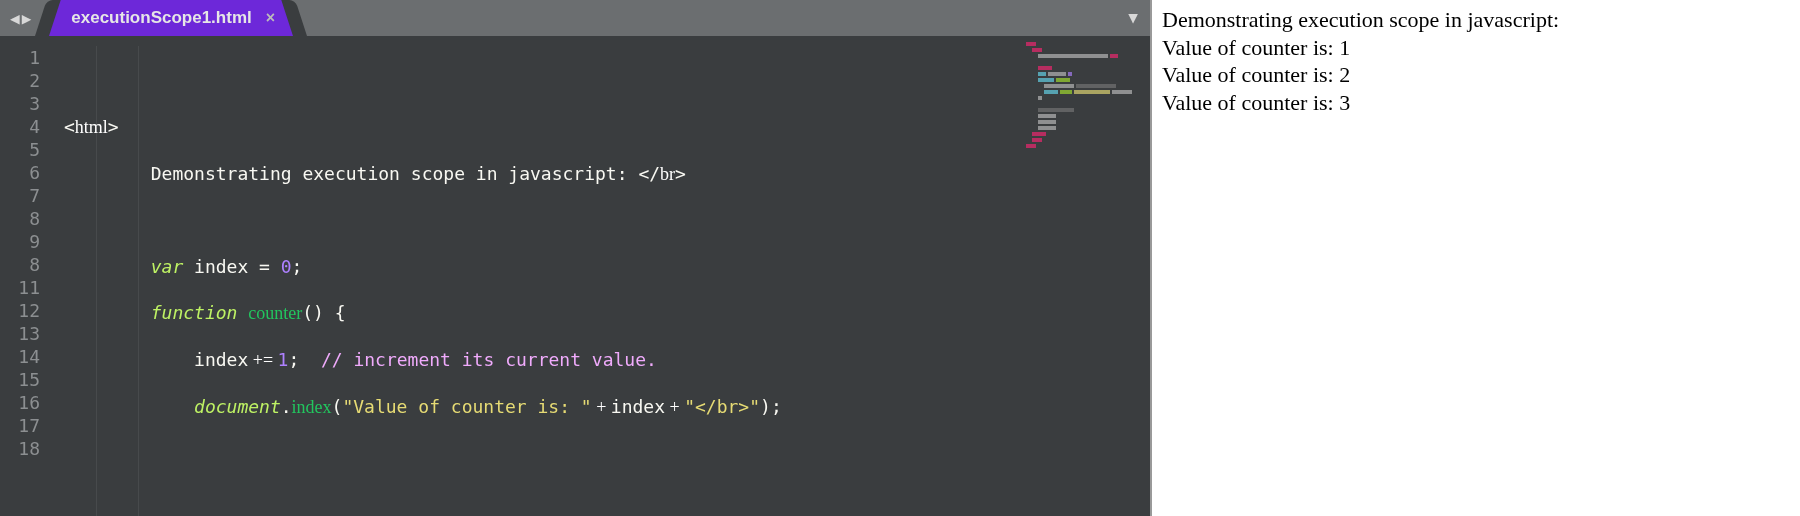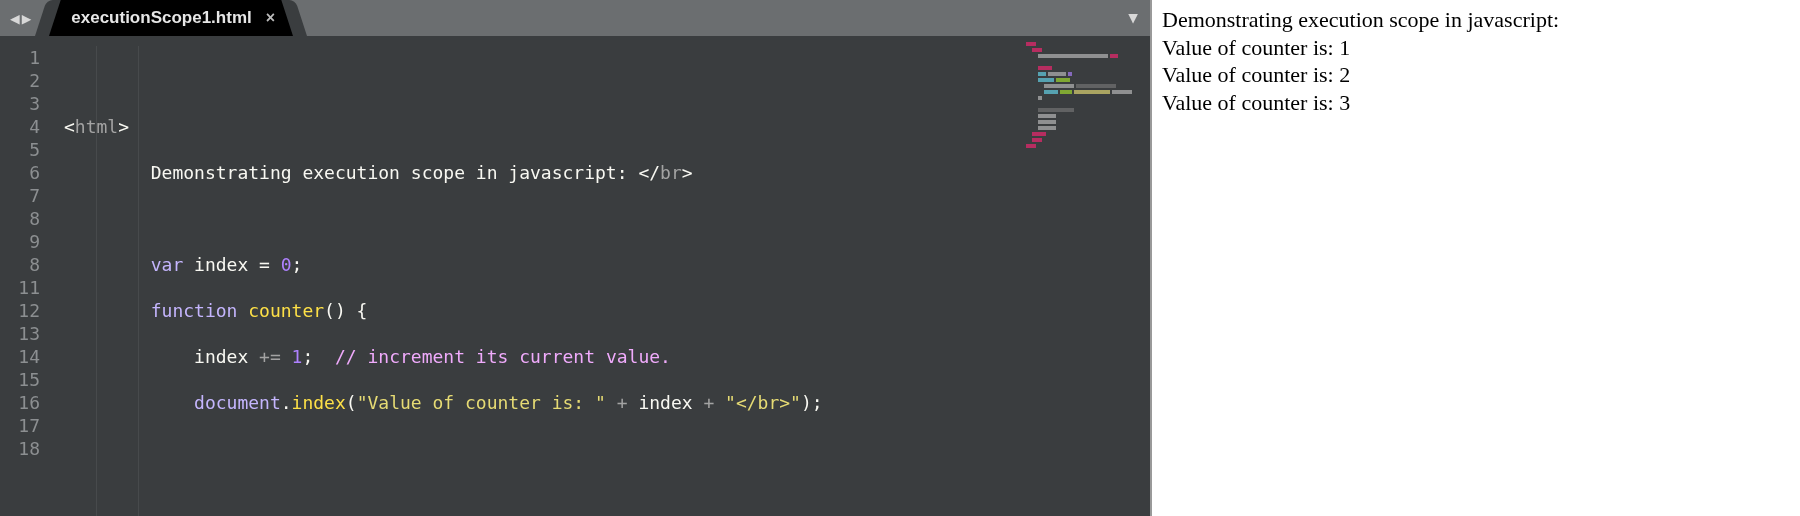"executionScope1.html" .tab { background: #000000 -> #6d28d9 }
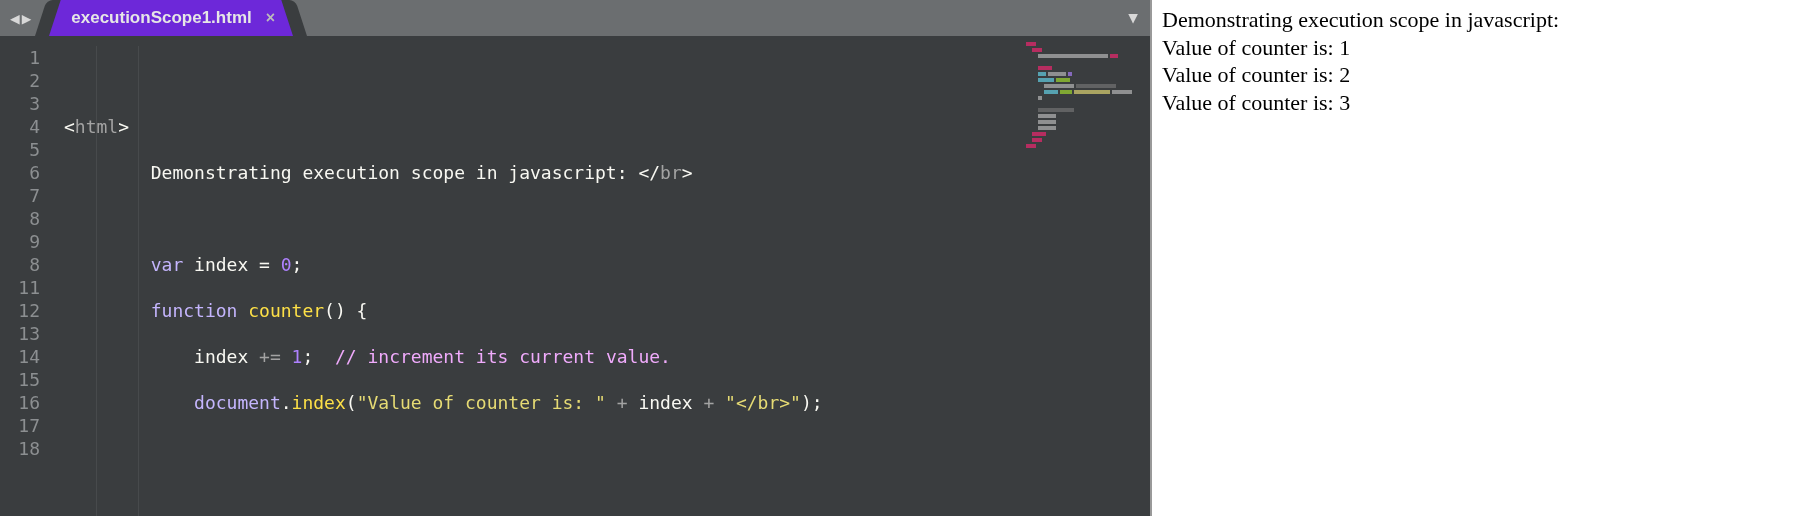"html" .c-tag { color: #a3a3a3 -> #ffffff; font-family: none -> Liberation Serif, serif }
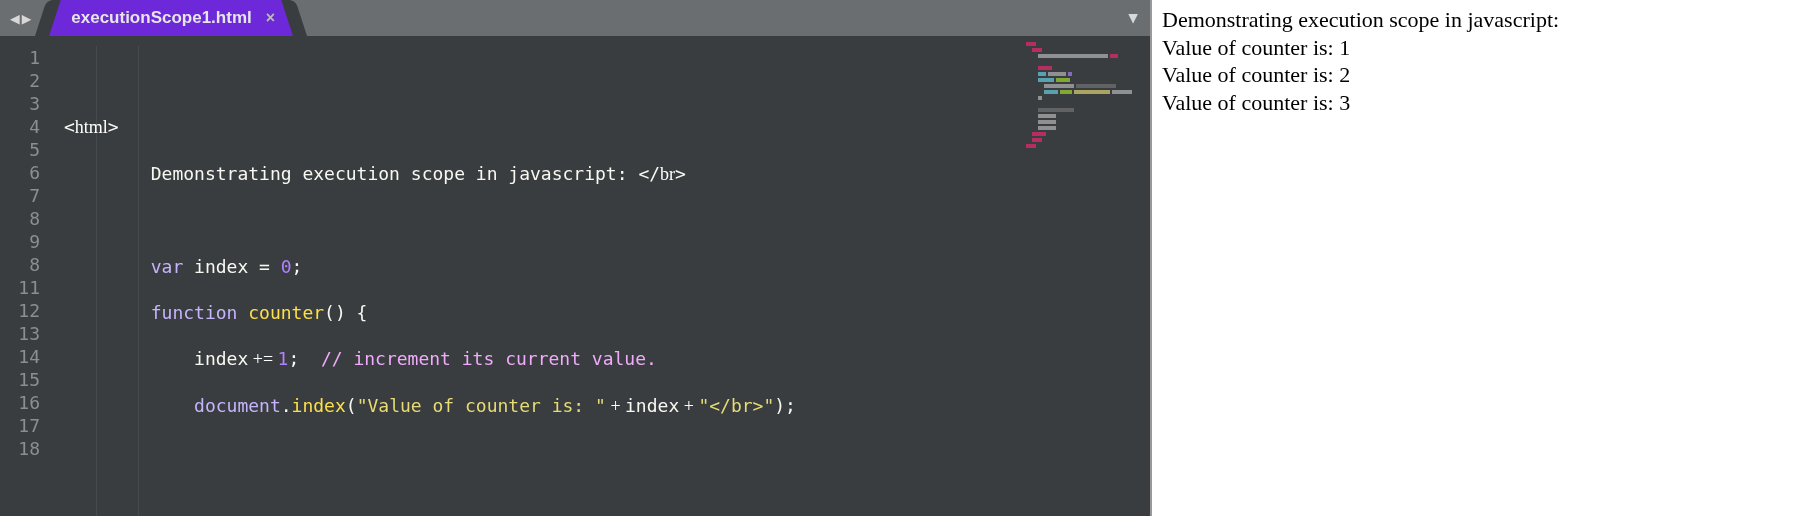"var" .c-kw { color: #c4b5fd -> #bef264; font-style: none -> italic }
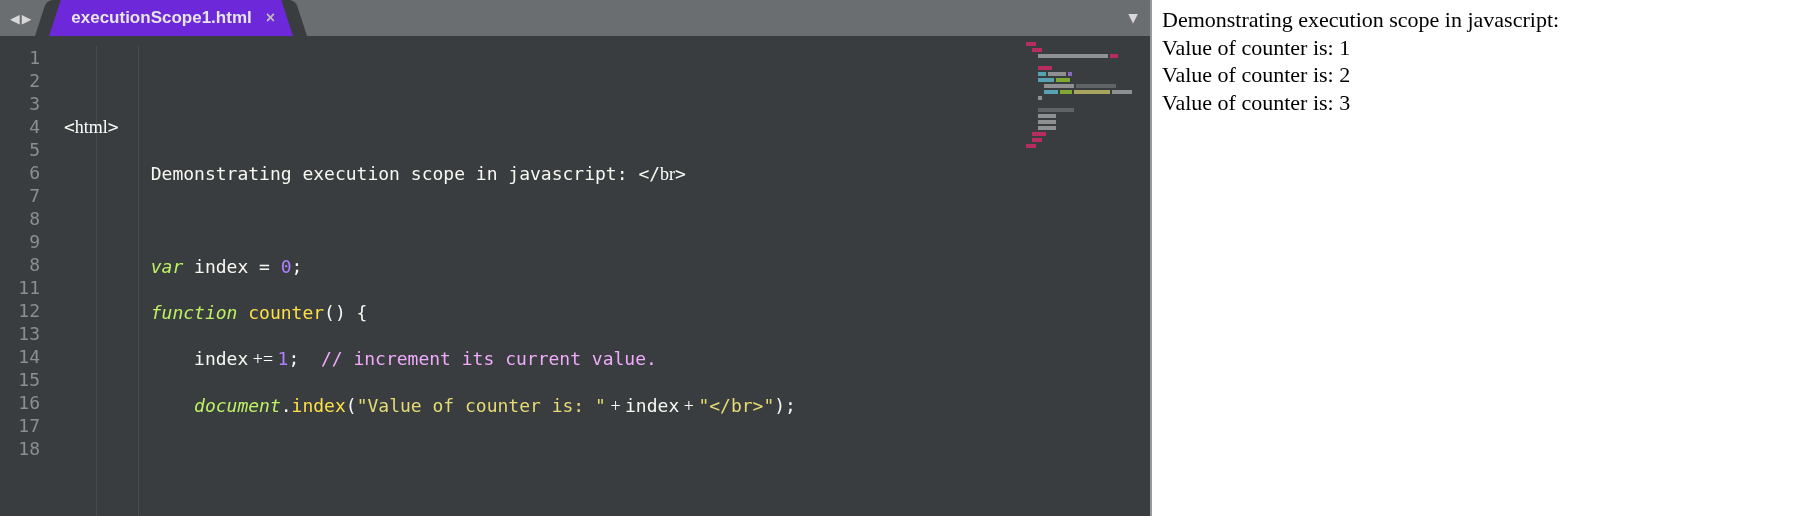"counter" .c-fnname { color: #fde047 -> #22c55e; font-family: none -> Liberation Serif, serif }
